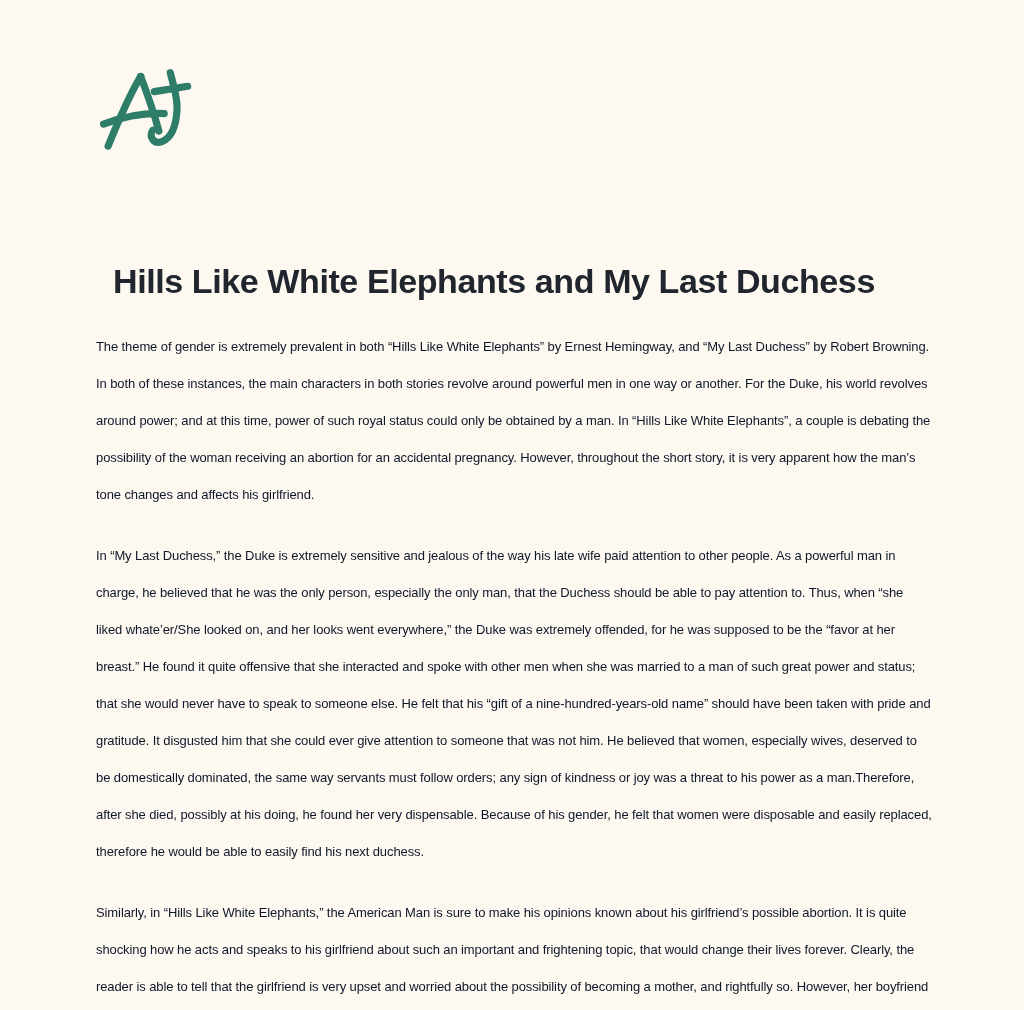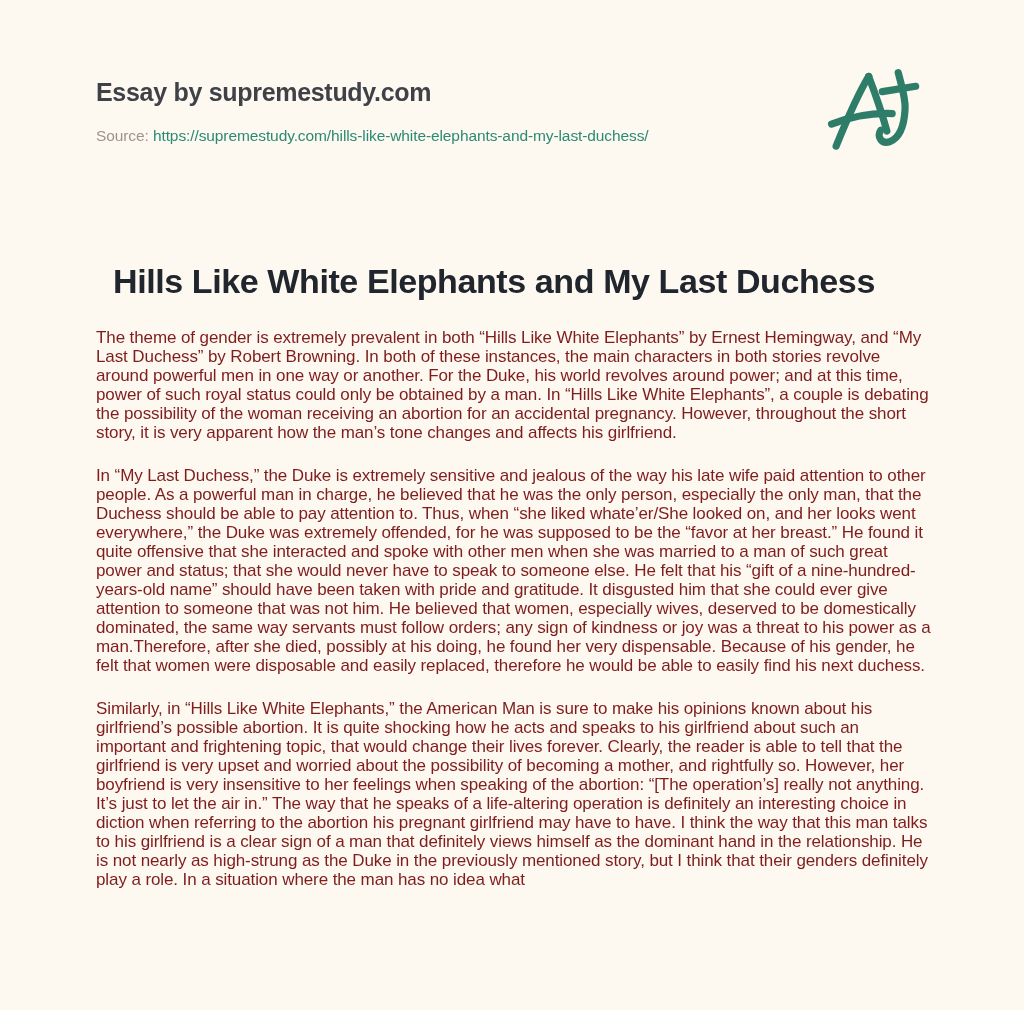"Essay by supremestudy.com" div { html: <div> <h1>Essay by supremestudy.com</h1> <div> <span>Source:</span> <a>https://supremestudy.com/hills-like-white-elephants-and-my-last-duchess/</a> </div> </div> -> none }
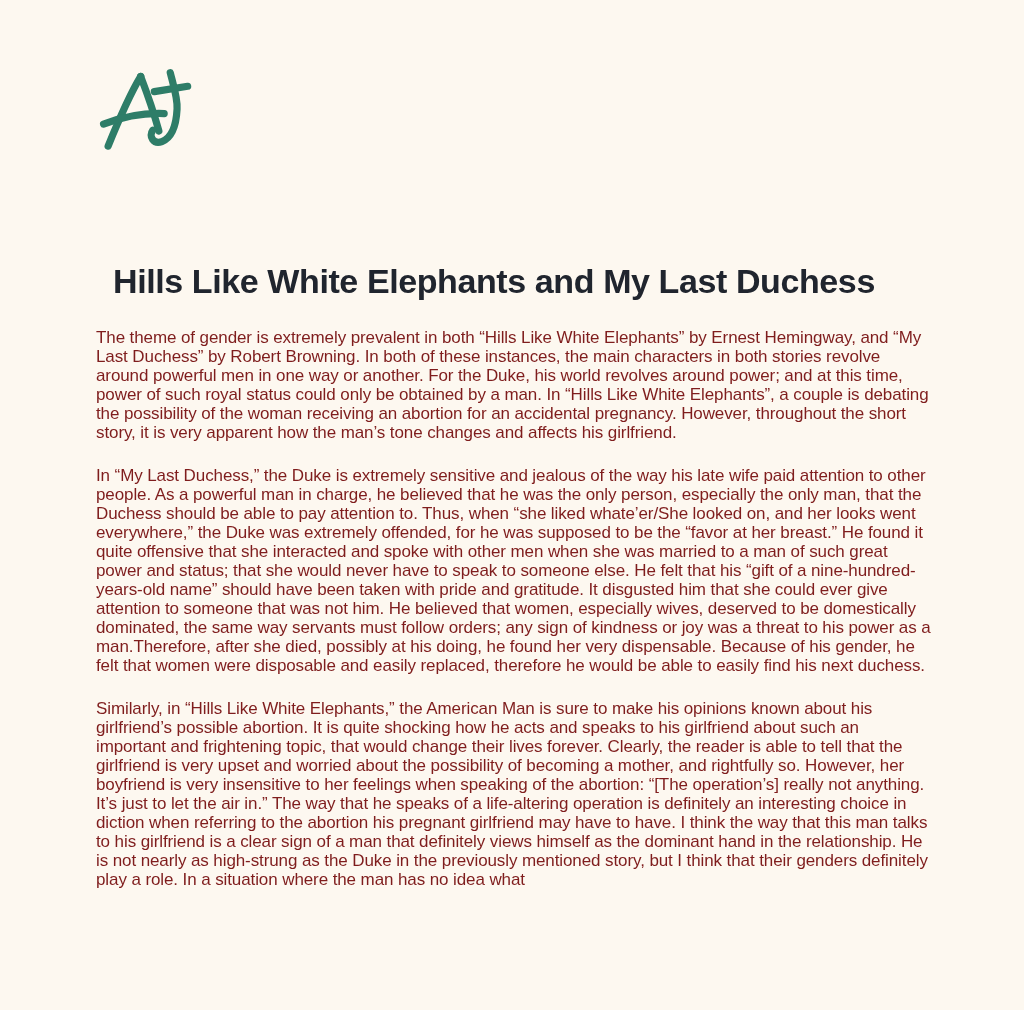"The theme of gender is" .essay p { color: #7f1d1d -> #0f172a; font-size: 17px -> 13px; line-height: 19px -> 37px }
